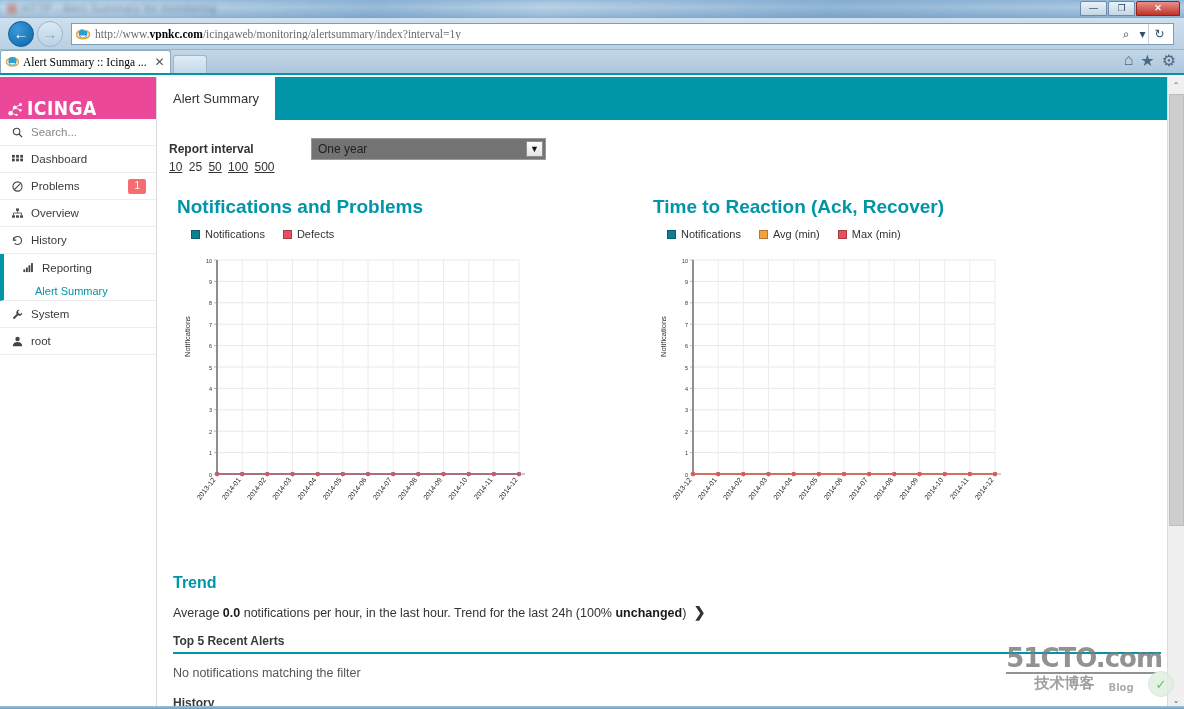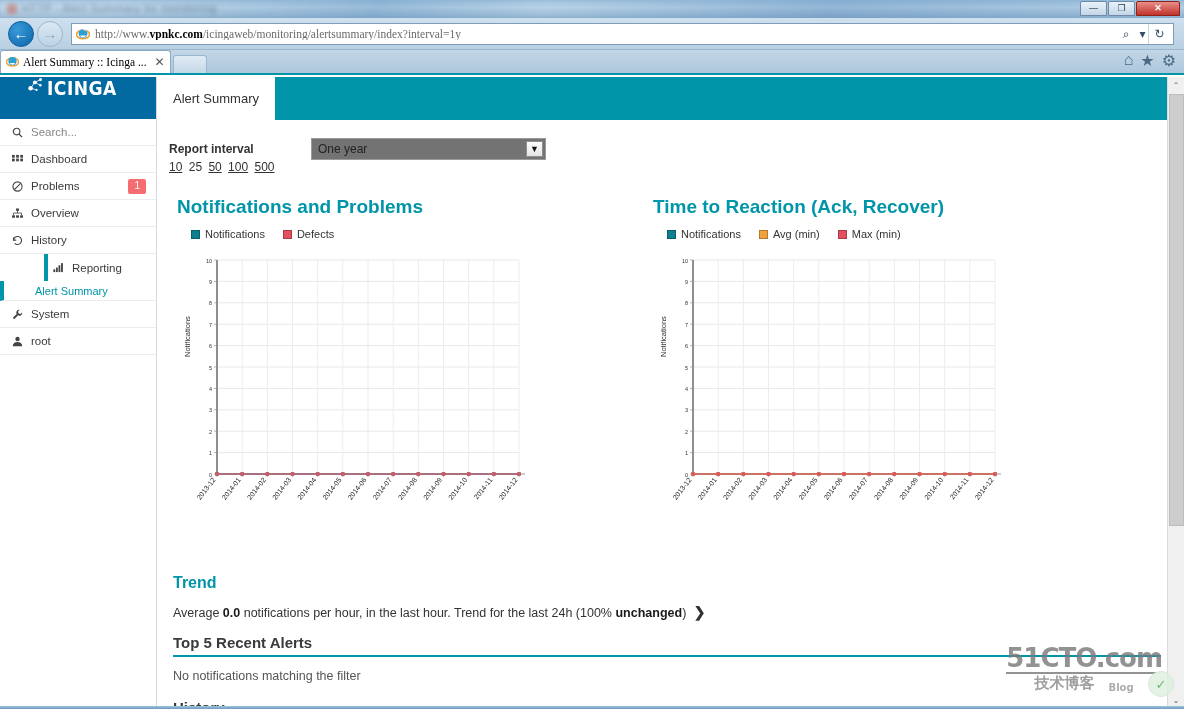"ICINGA" #logo-area { align-items: flex-start -> flex-end; background: #0369a1 -> #ec4899; padding-left: 28px -> 8px }
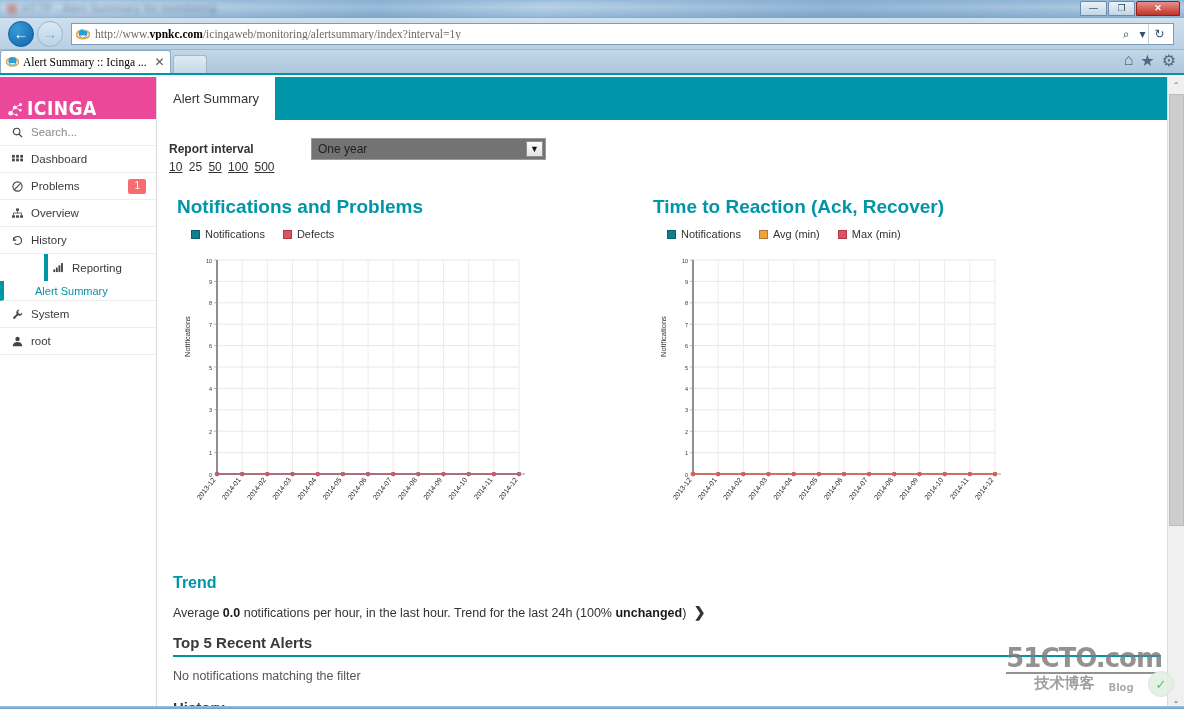"Reporting" .nav-item.active { margin-left: 44px -> none; padding-left: 4px -> 18px }
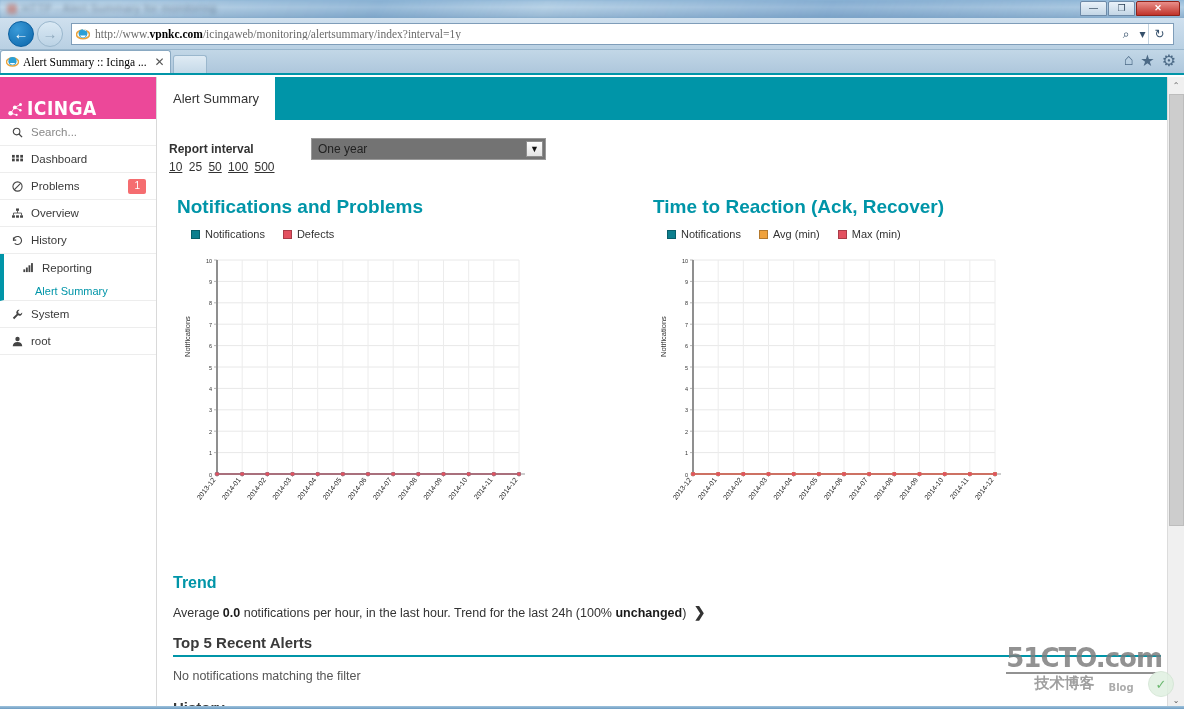"Top 5 Recent Alerts" .sub-h { font-size: 15px -> 12px }
